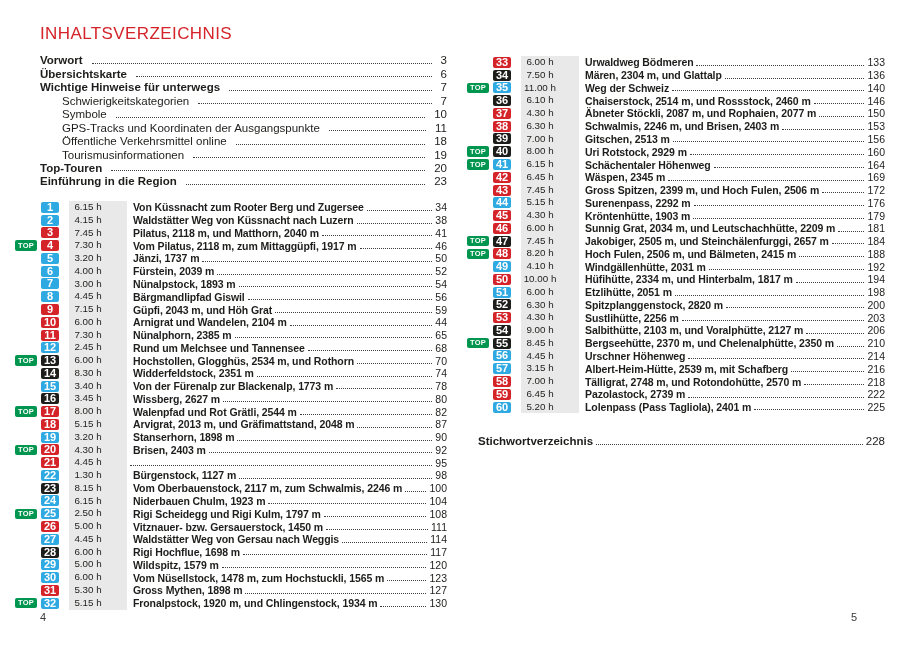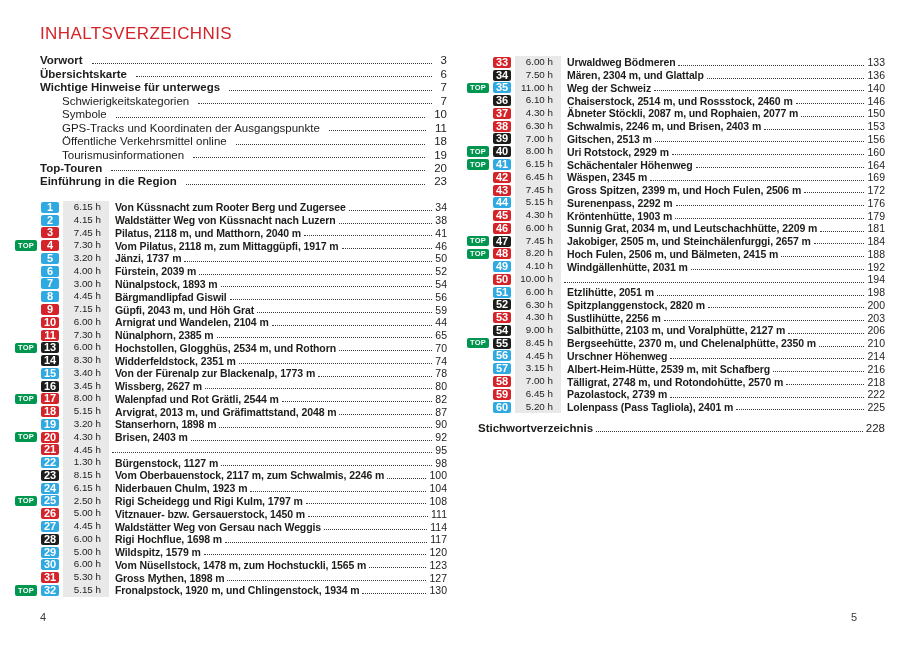"6.00 h" .time { margin-left: 4px -> 10px; padding-right: 8px -> 20px; text-align: right -> center }
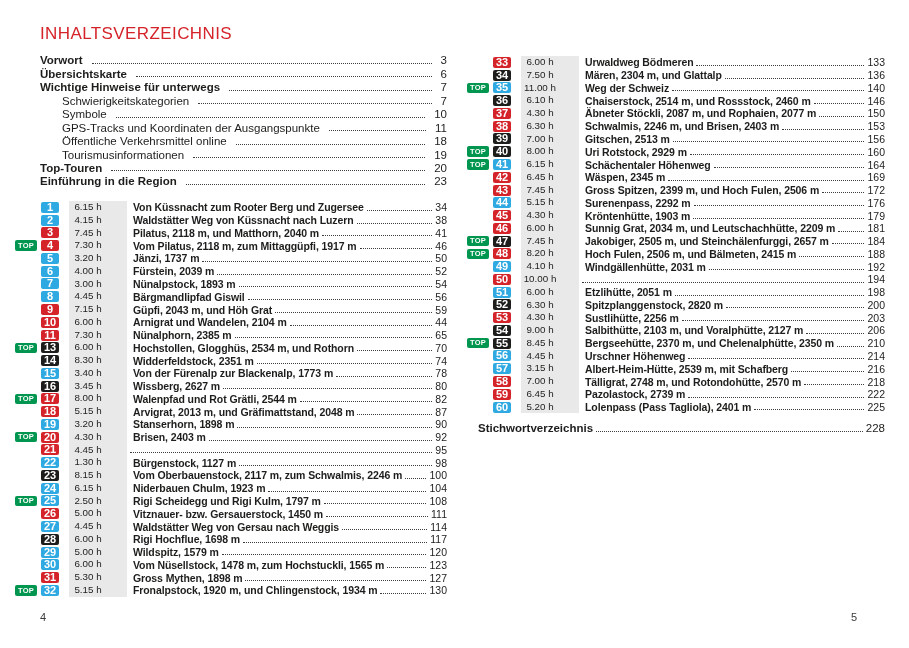"Hüfihütte, 2334 m, und Hinterbalm," span.ttl { html: none -> <span>Hüfihütte, 2334 m, und Hinterbalm, 1817 m</span> }
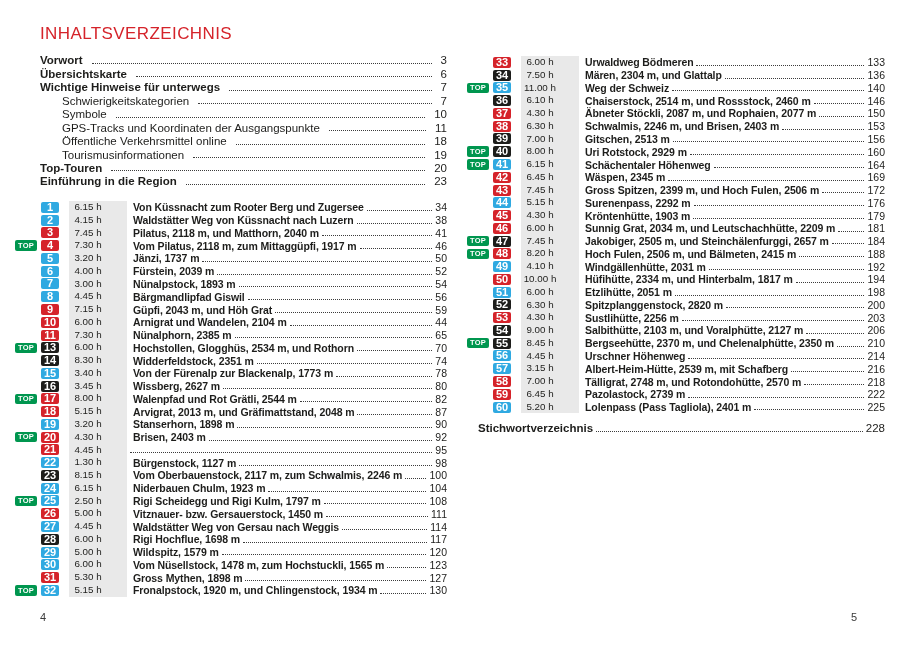"12" div.trow { html: none -> <div> <span></span> <span>12</span> <span>2.45 h</span> <span>Rund um Melchsee und Tannensee</span> <span></span> <span>68</span> </div> }
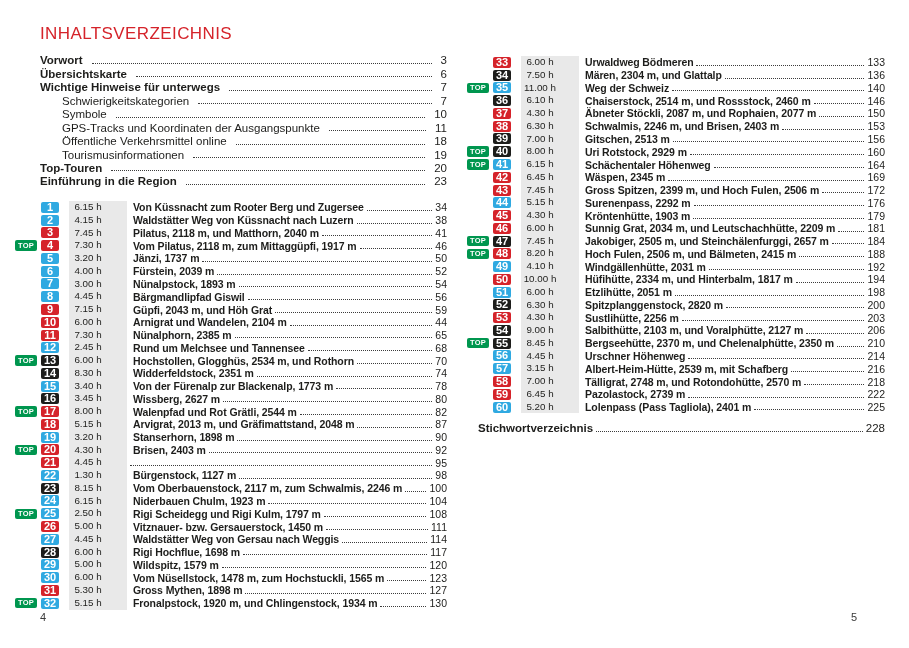"Stichwortverzeichnis" .index-row { top: 422px -> 435px }
